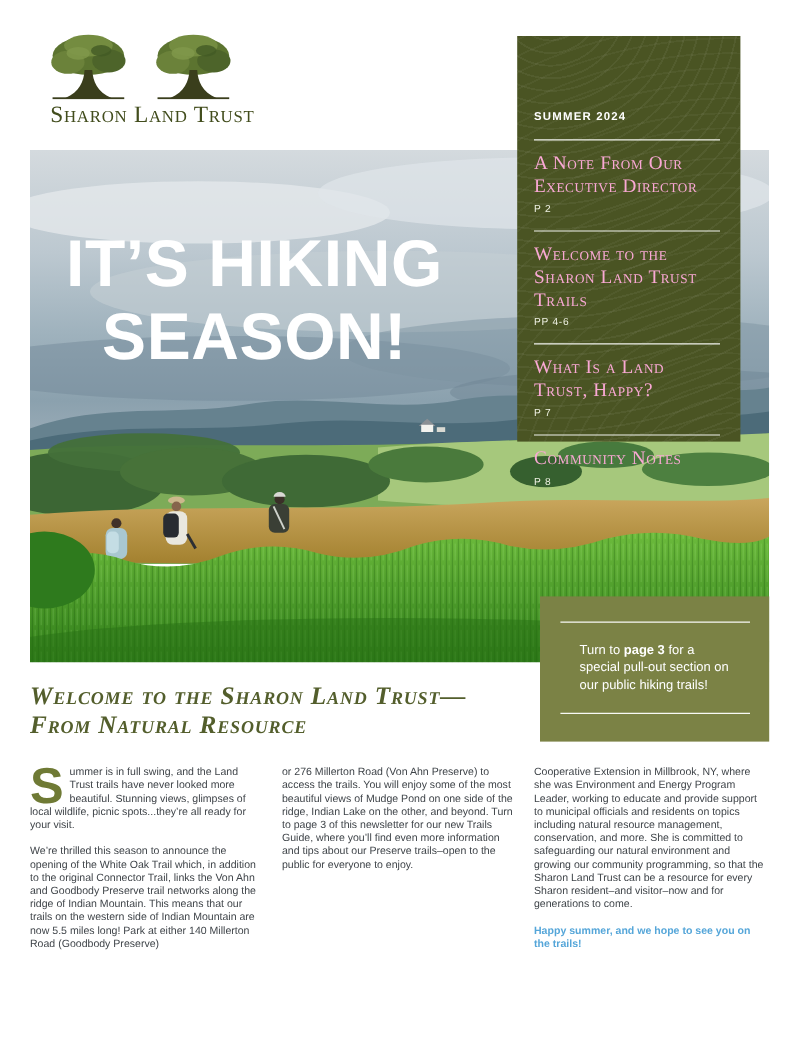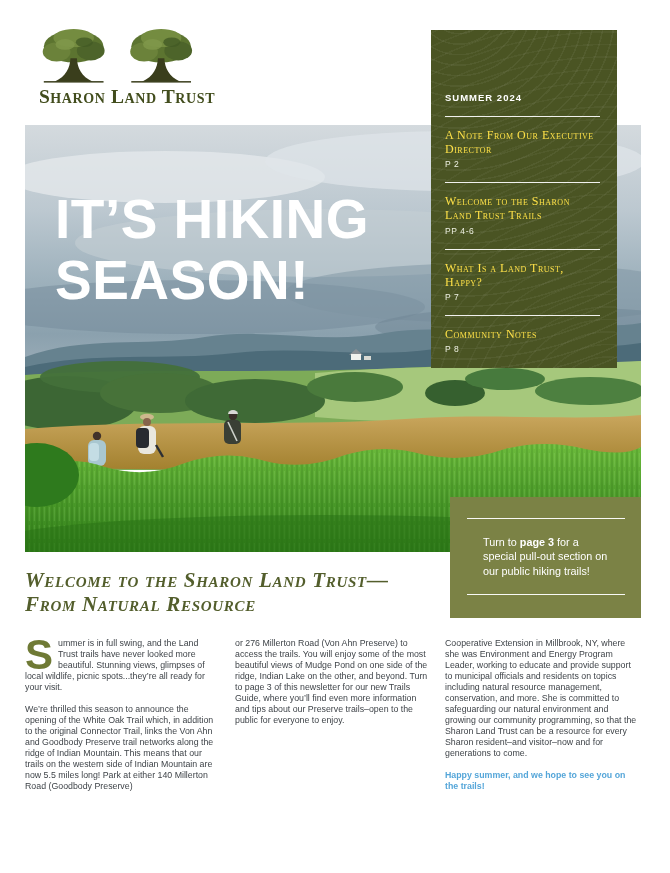"Sharon Land Trust" .wordmark { font-weight: bold -> normal }
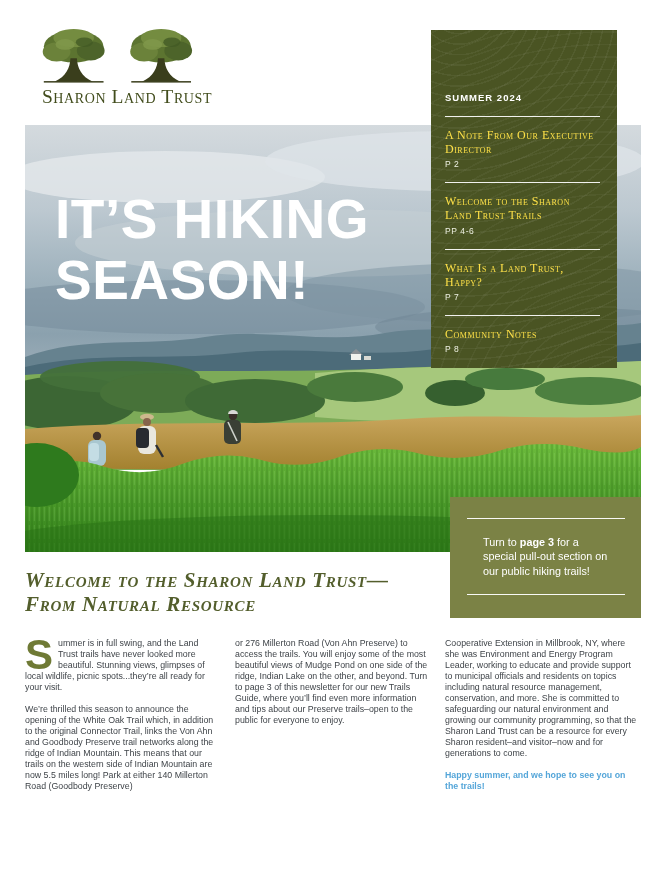"A Note From Our Executive" .toc-title { color: #fde047 -> #f9a8d4; font-size: 12px -> 16px }
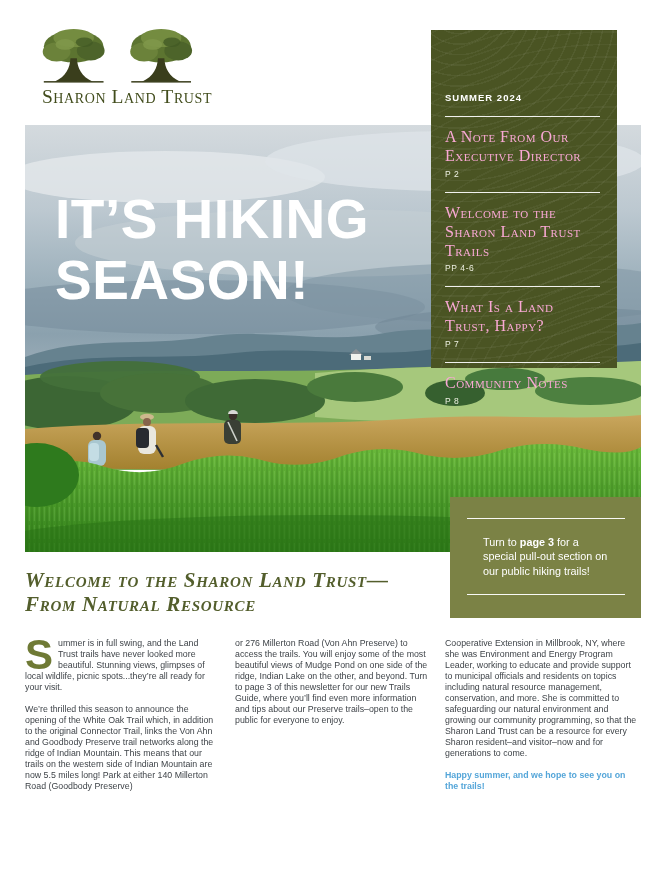"IT’S HIKING" .hero { text-align: none -> center }
